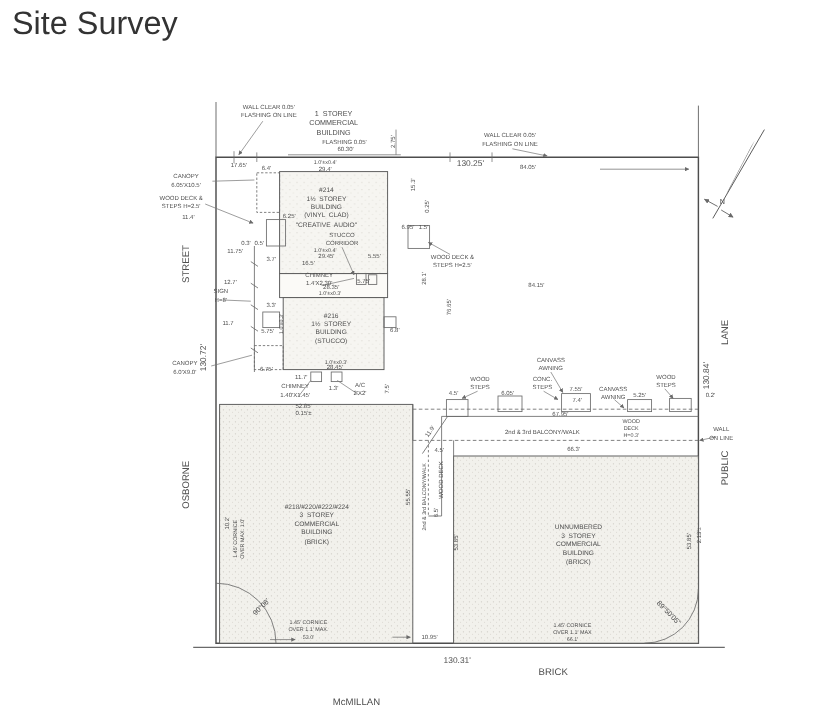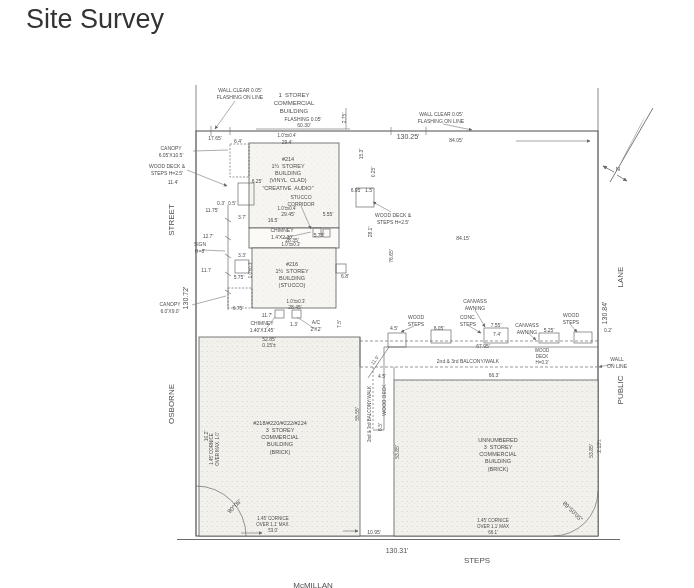"Site Survey" .drawing { left: 16px -> 0 }
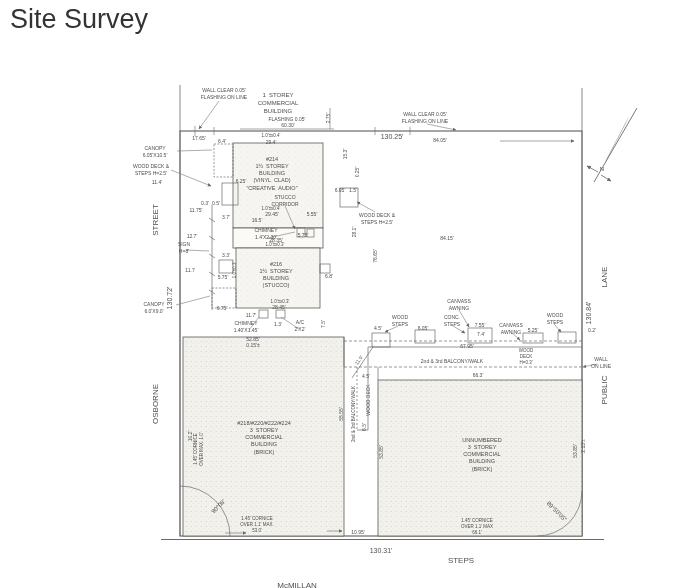"STEPS" div.ann { text: STEPS -> BRICK }
